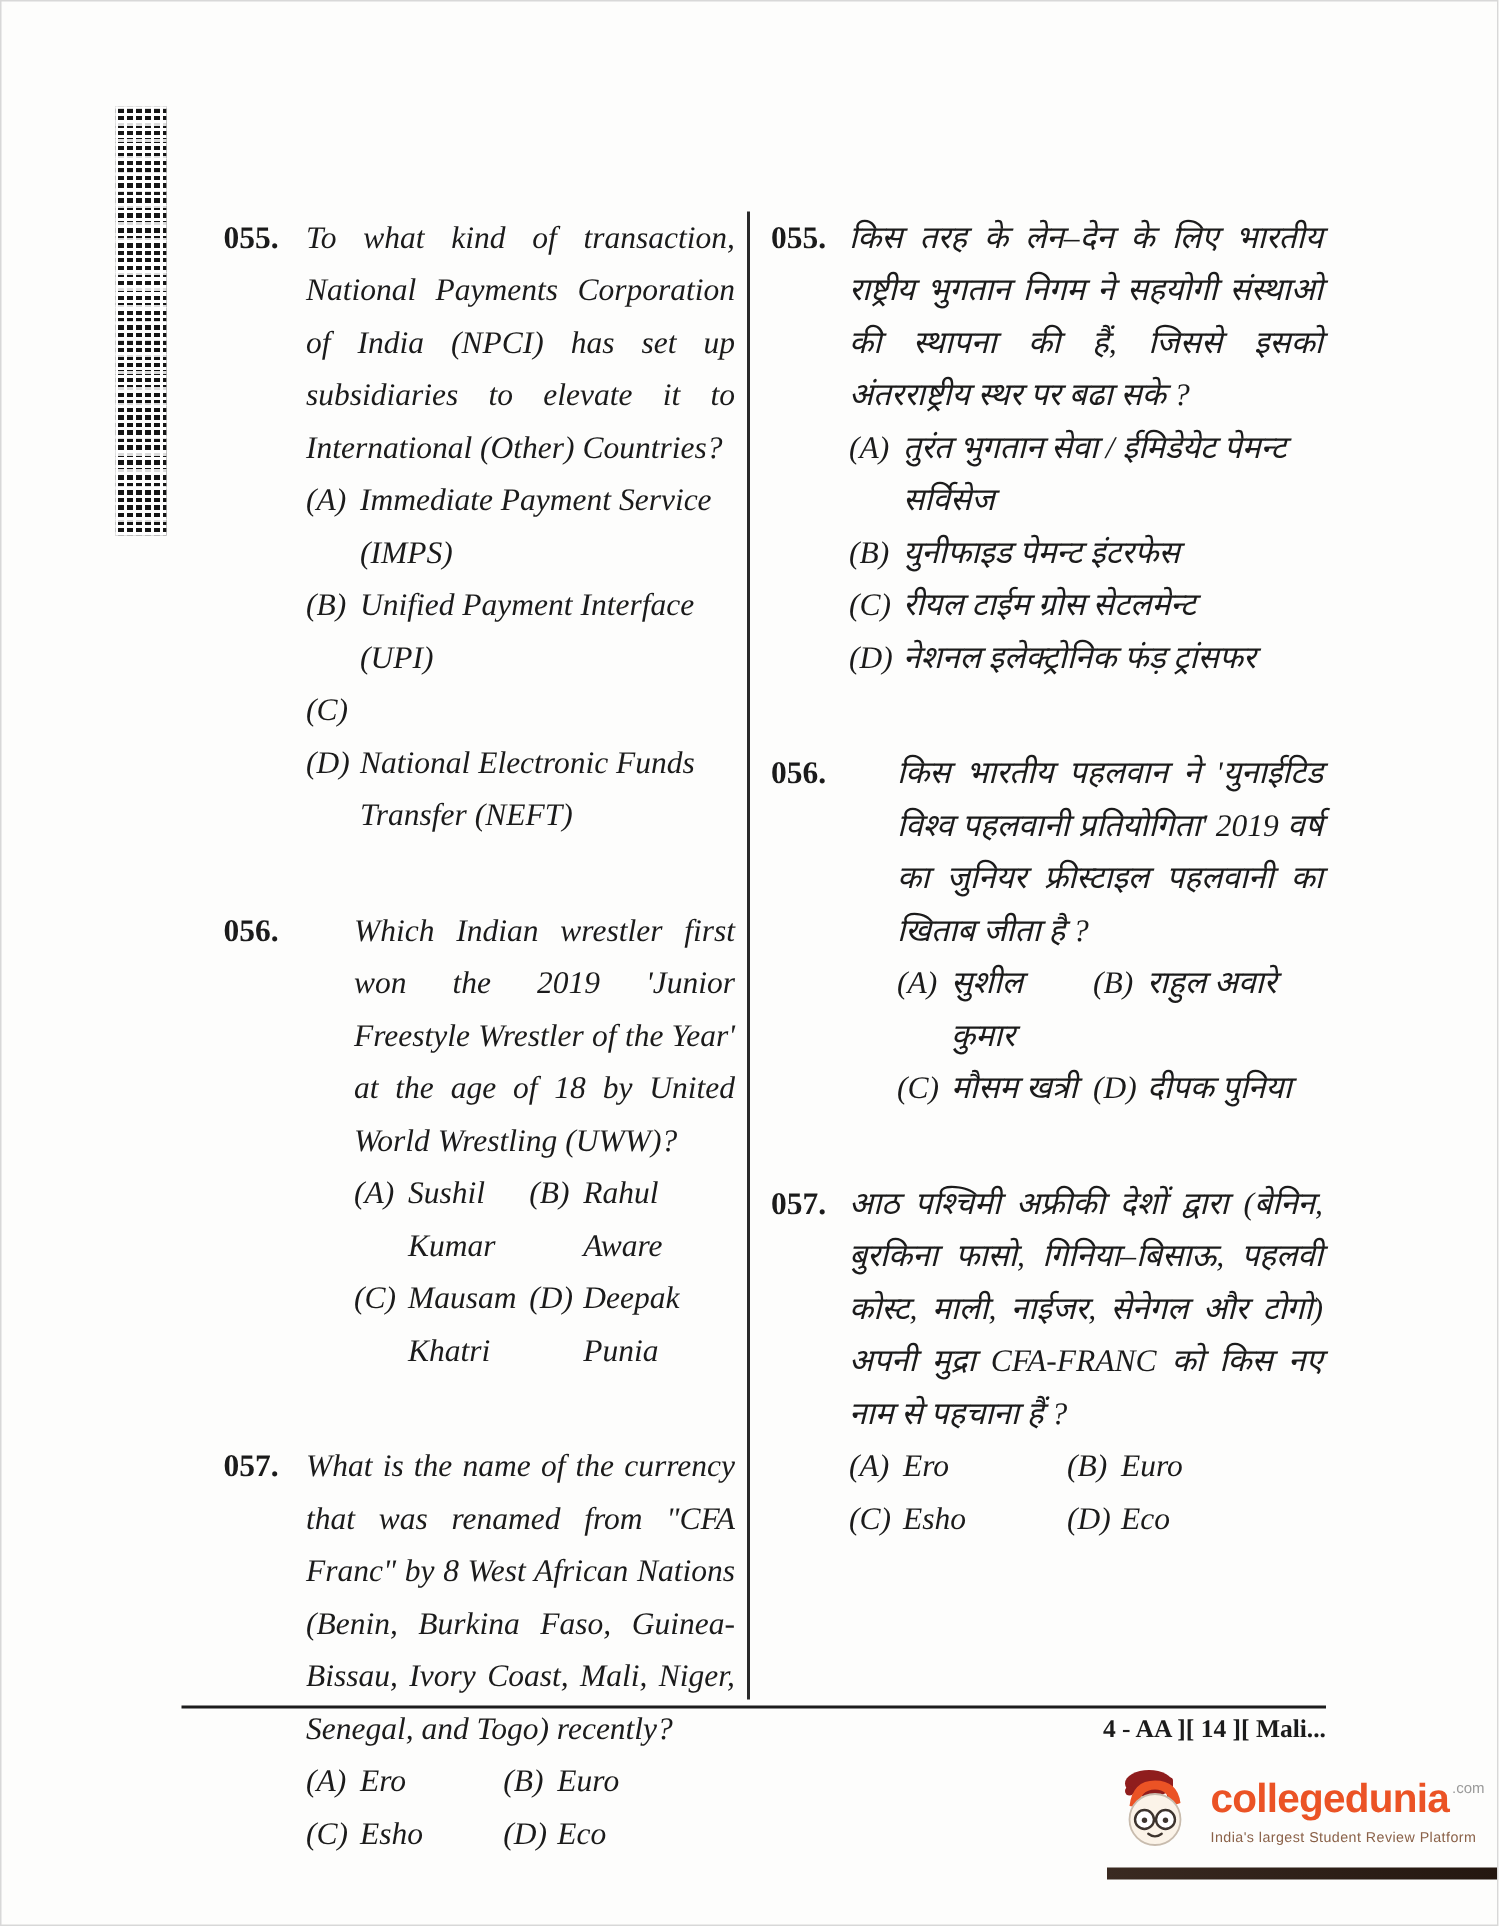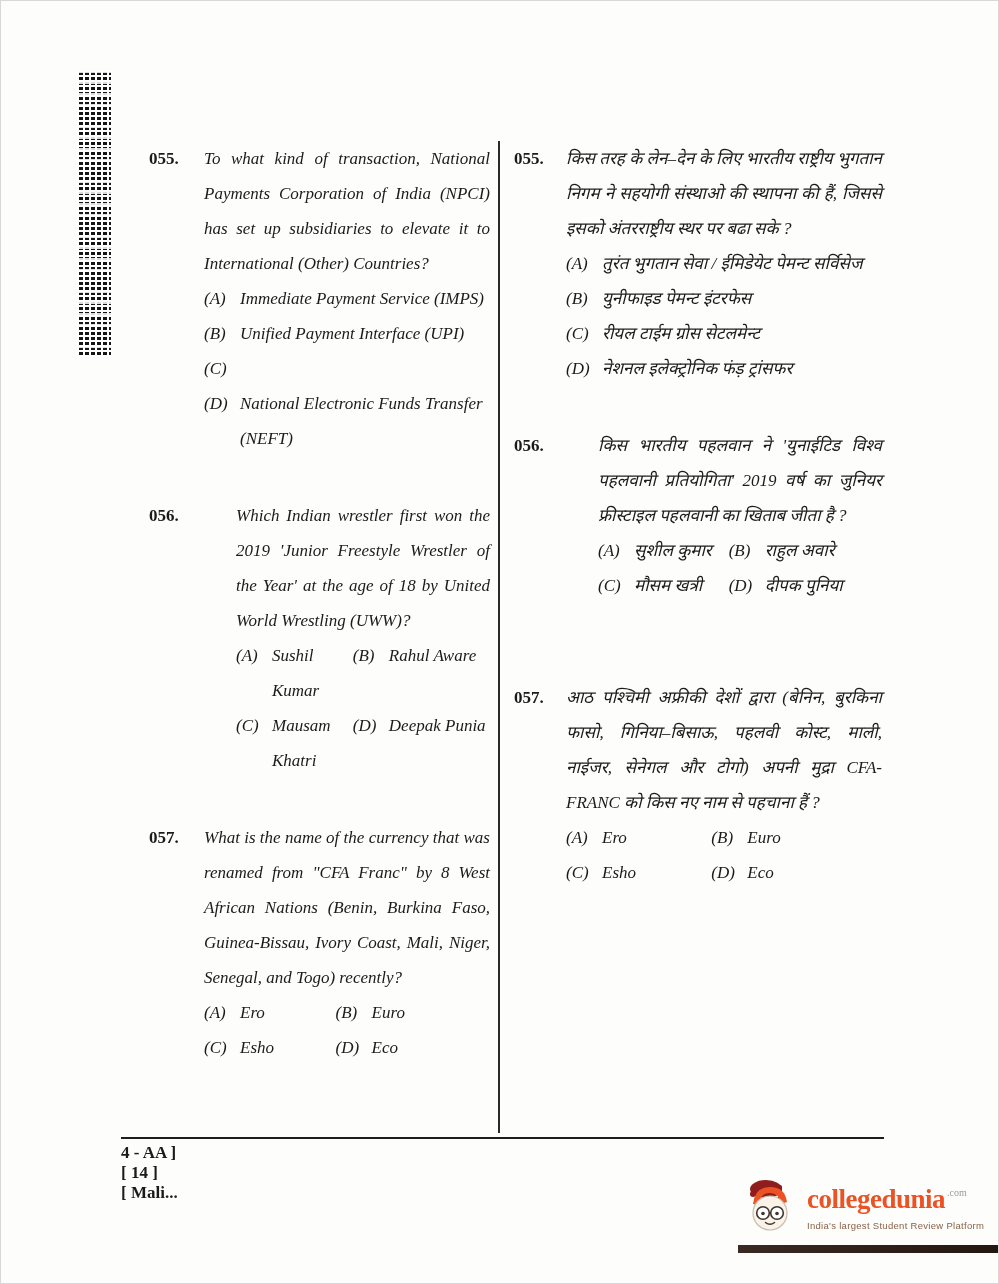"055." .col { font-size: 17px -> 21px }
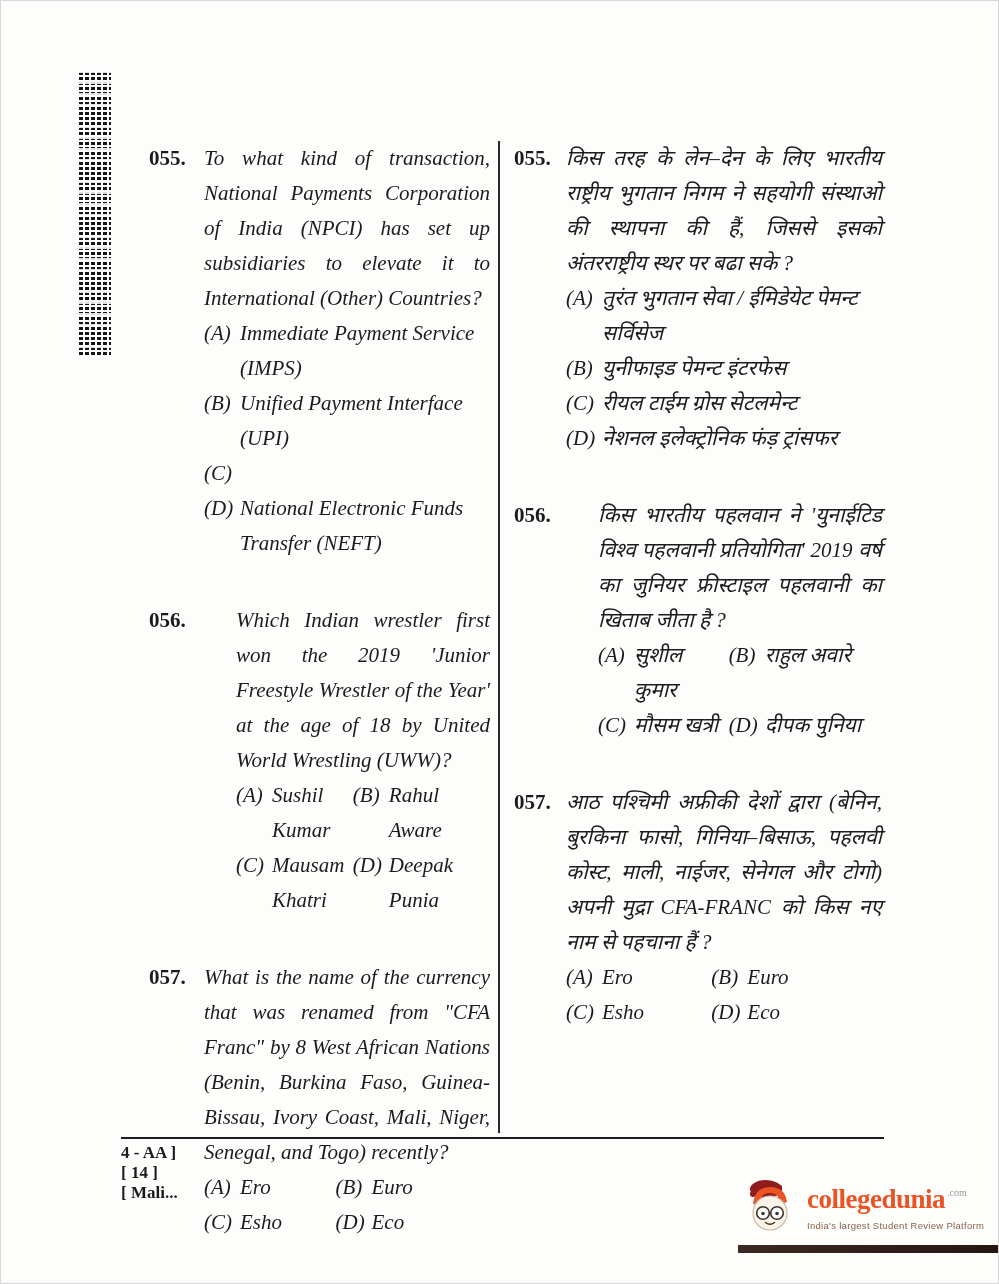"4 - AA ]" .footer-row { flex-direction: column -> none }
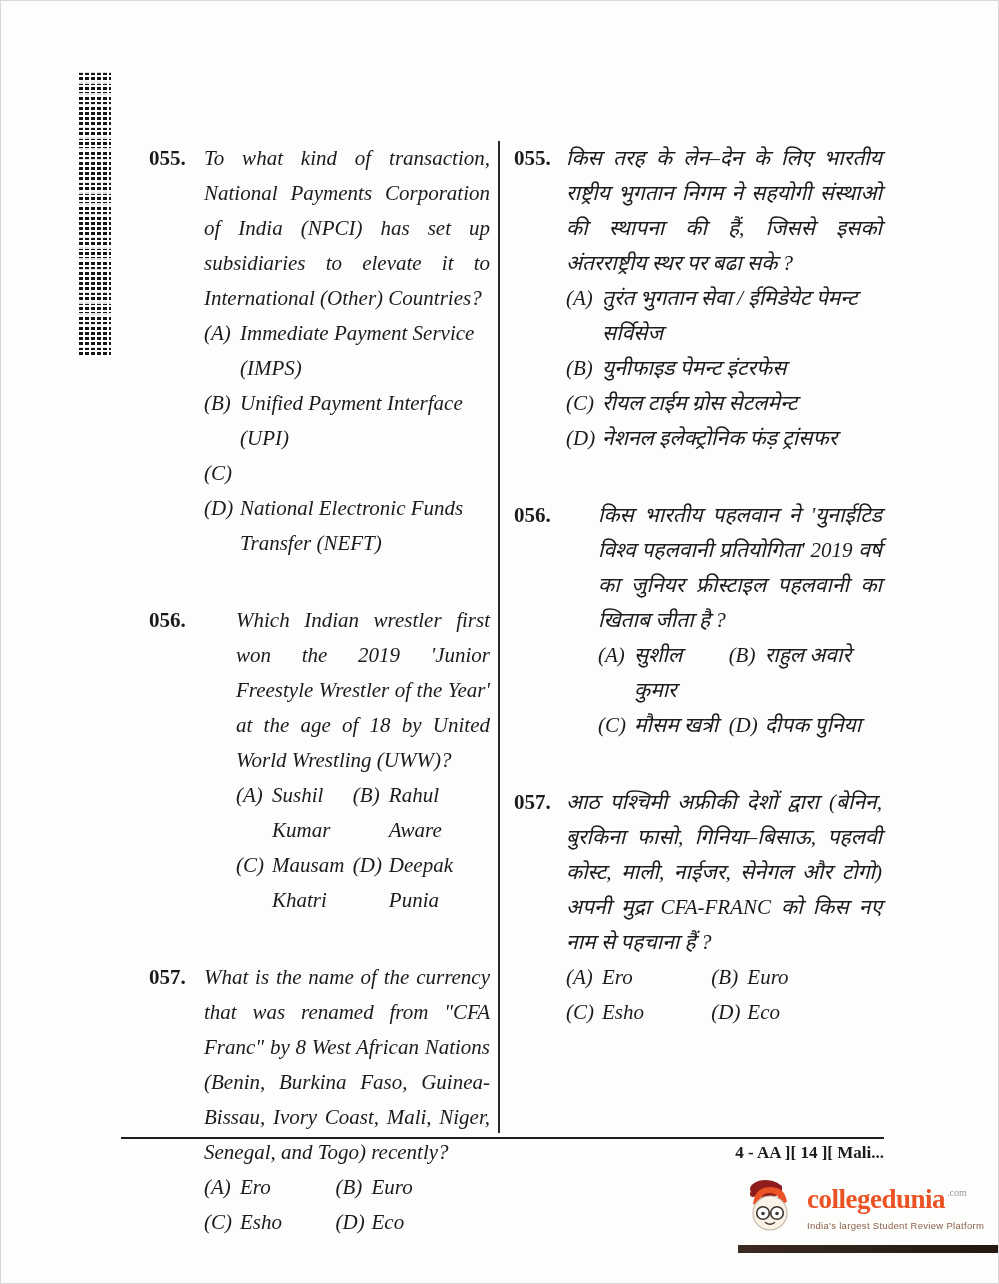"collegedunia" .brand-name-row { font-family: Liberation Serif, serif -> none }
